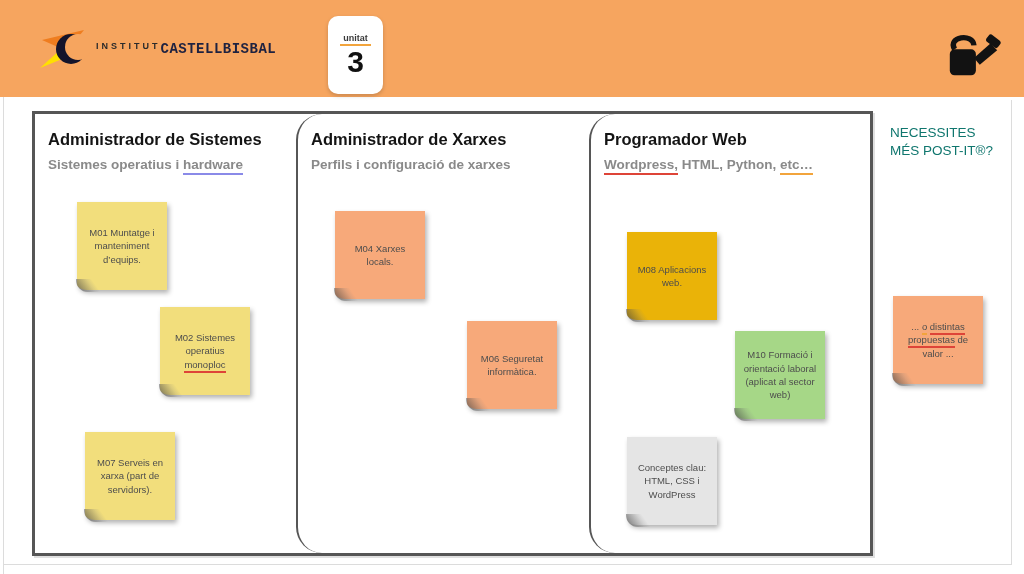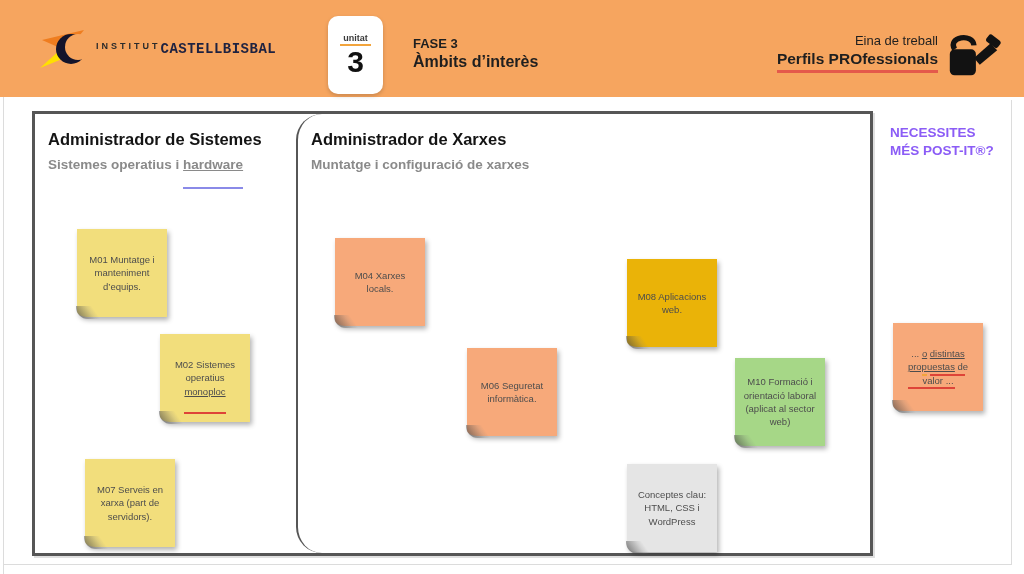"FASE 3" div.phase { html: <div> <div>FASE 3</div> <div>Àmbits d’interès</div> </div> -> none }
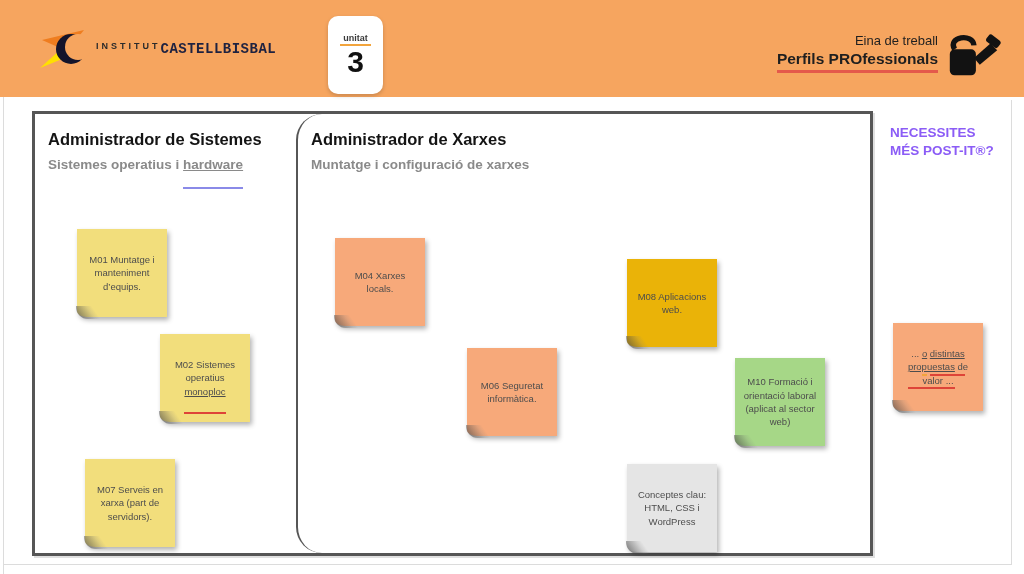"Eina de treball" div.tool { html: <div> <div>Eina de treball</div> <div>Perfils PROfessionals</div> </div> -> none }
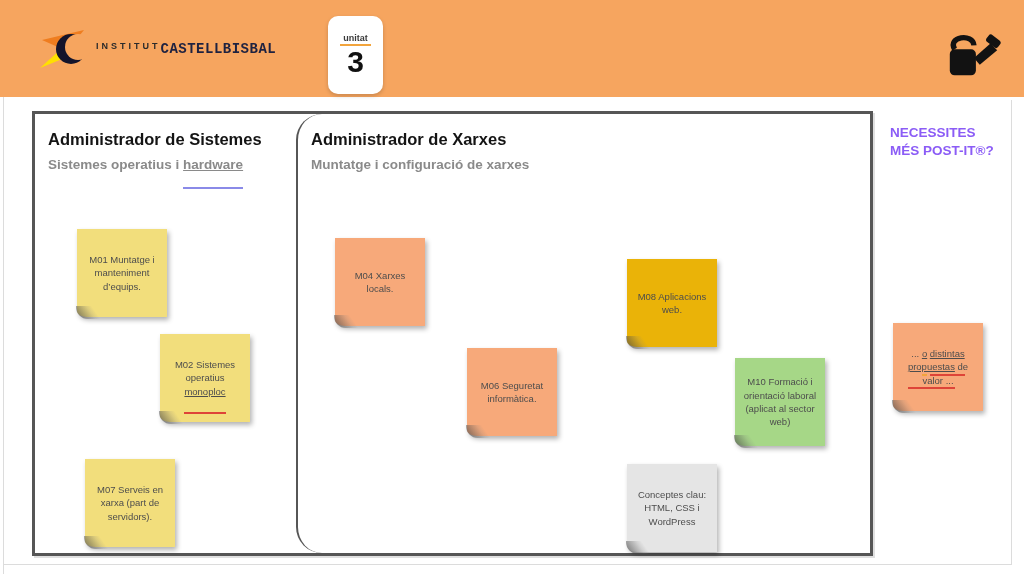"Programador Web" div.col { html: none -> <div> <div>Programador Web</div> <div><span>Wordpress,</span><span> HTML, Python, </span><span>etc…</span></div> </div> }
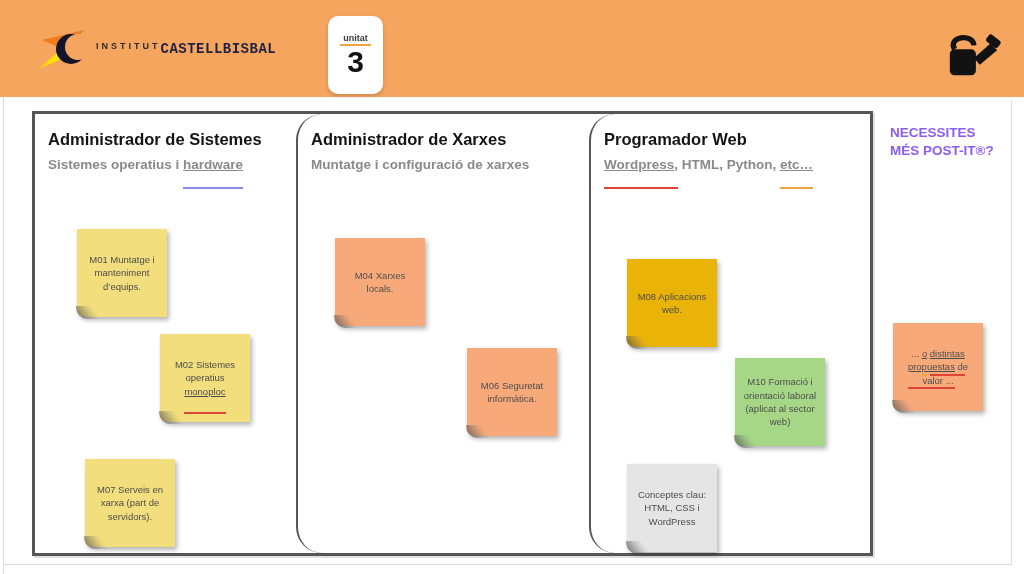"NECESSITES" .need-more { color: #8b5cf6 -> #0f766e; font-weight: bold -> normal }
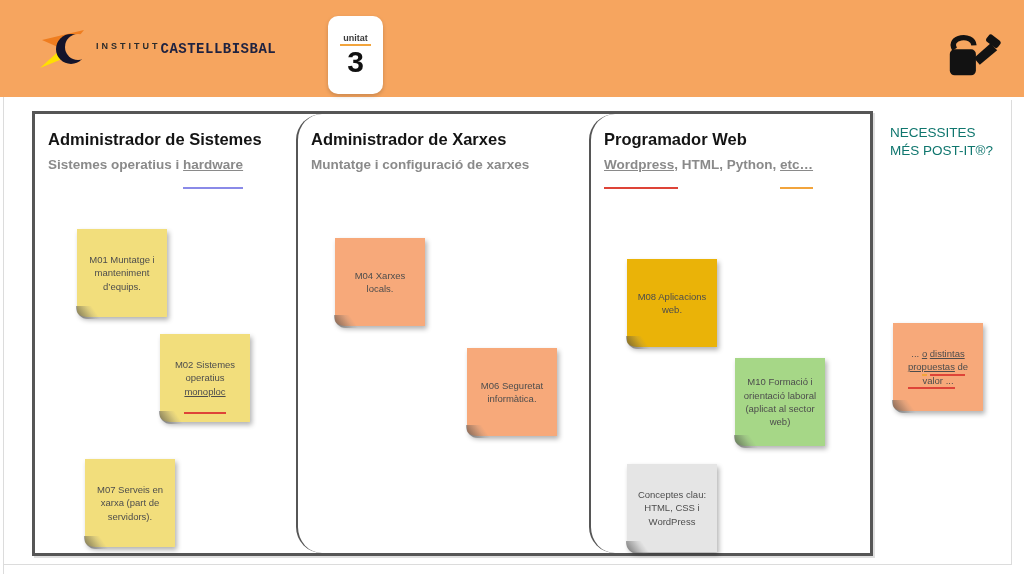"hardware" .u { padding-bottom: 15px -> 1px; text-decoration: underline -> none }
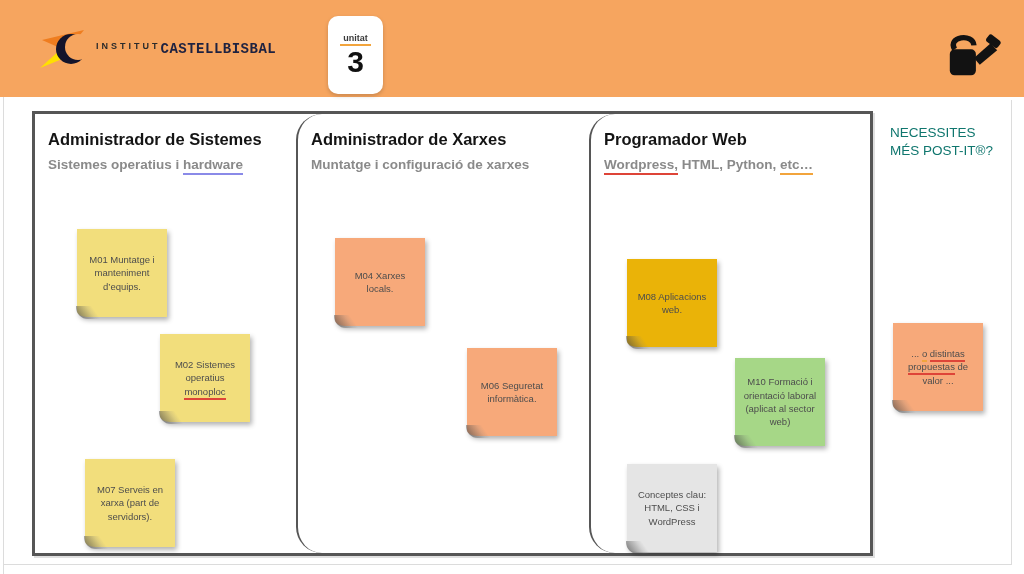"Muntatge i configuració de xarxes" span { text: Muntatge -> Perfils }
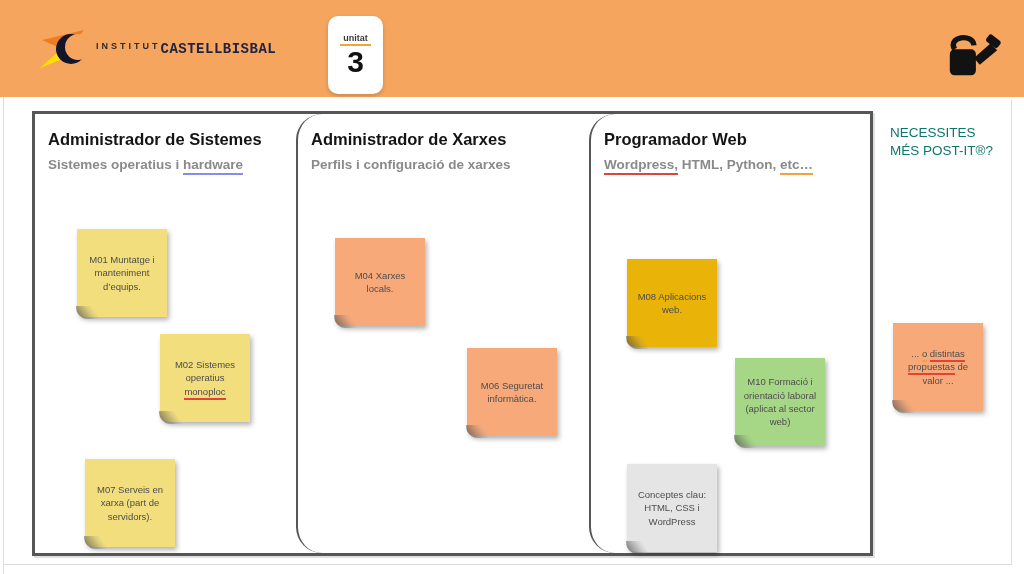"M01 Muntatge i manteniment d’equips." .note { margin-top: 27px -> none }
